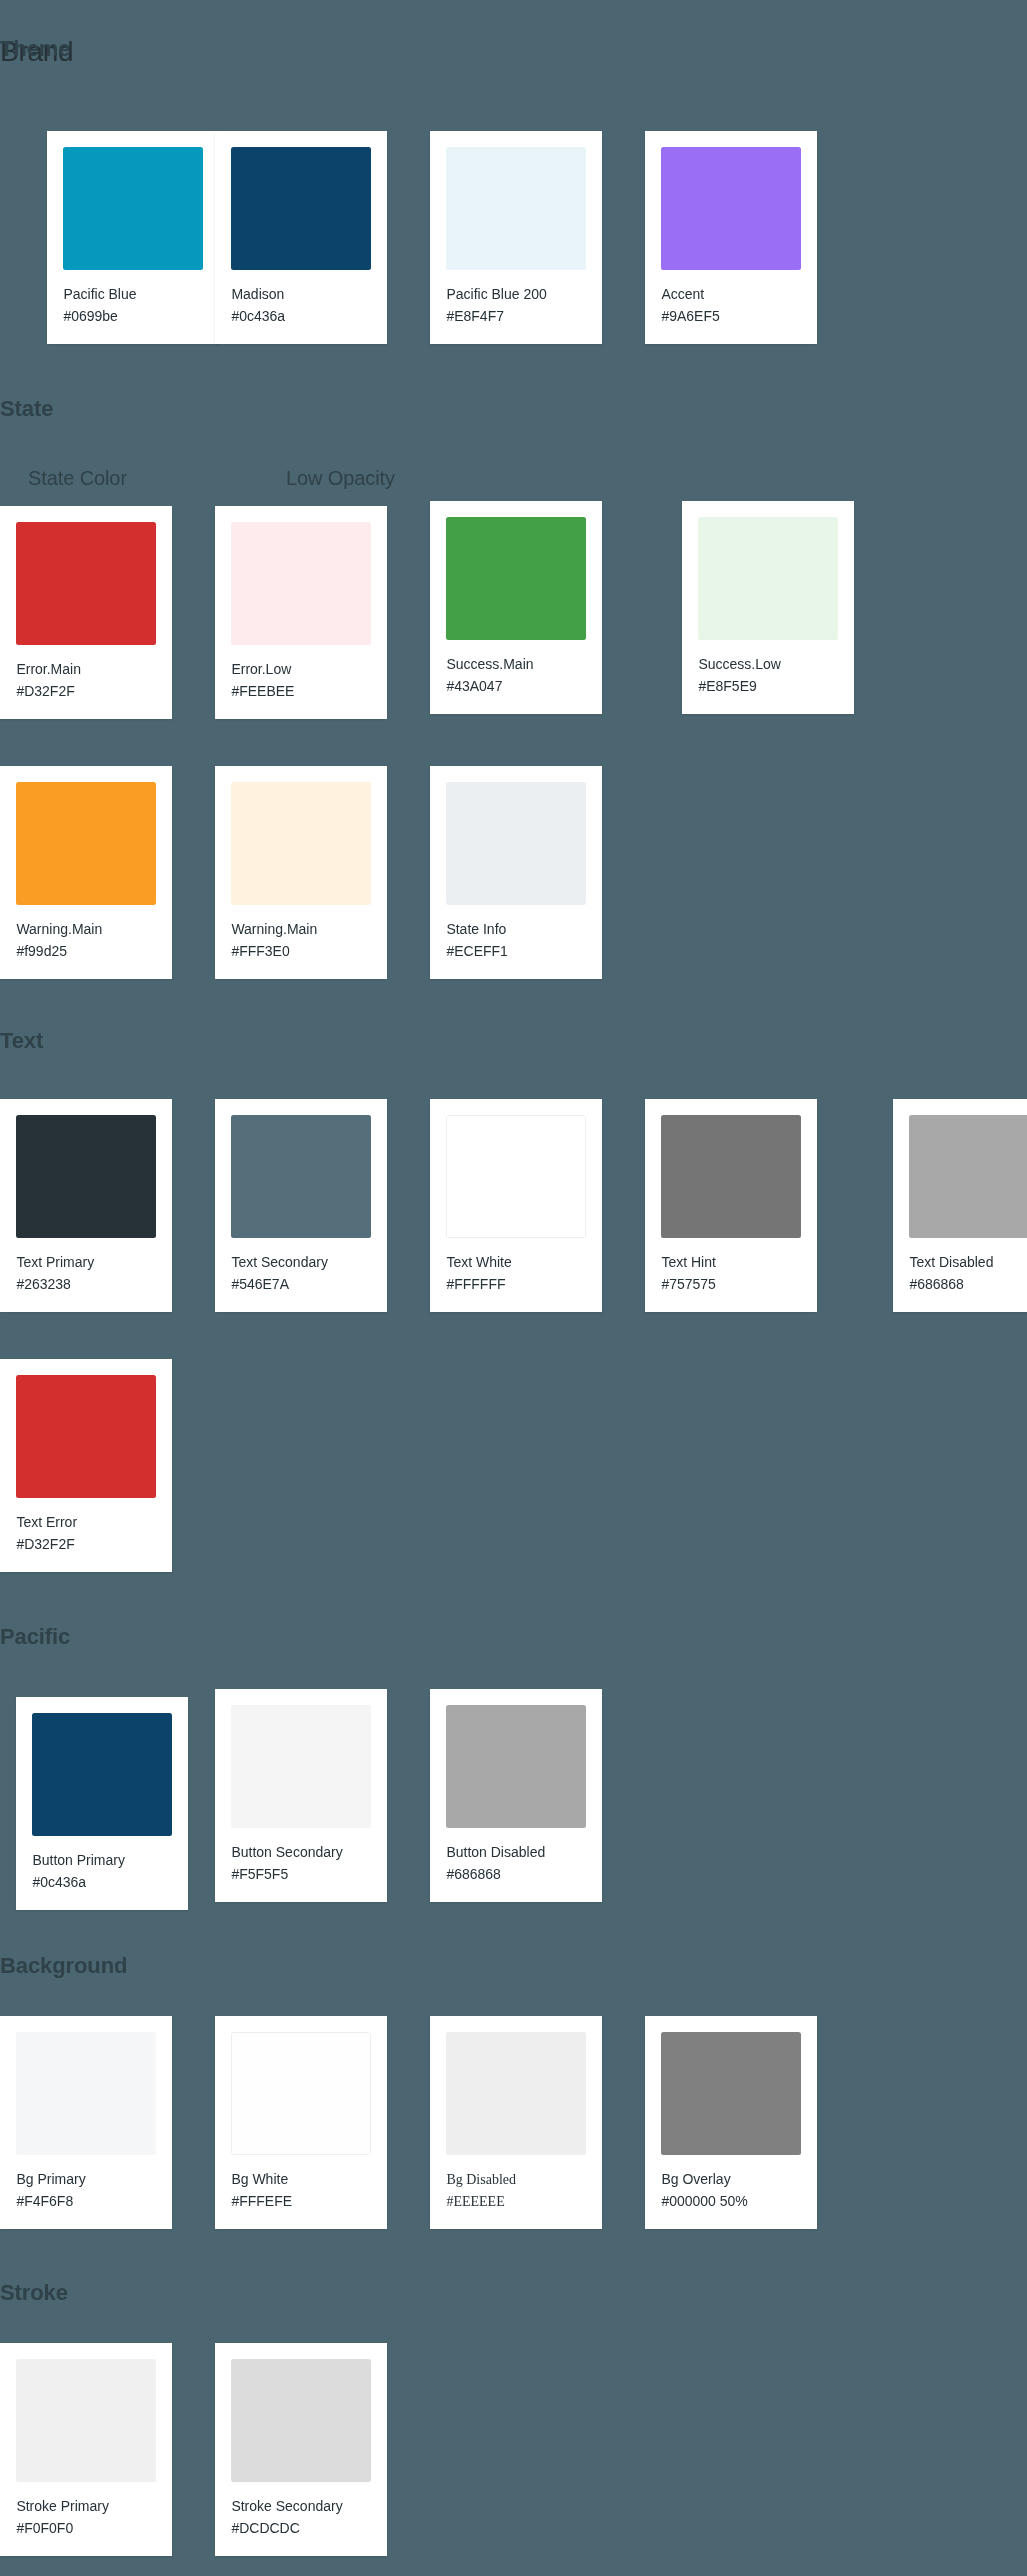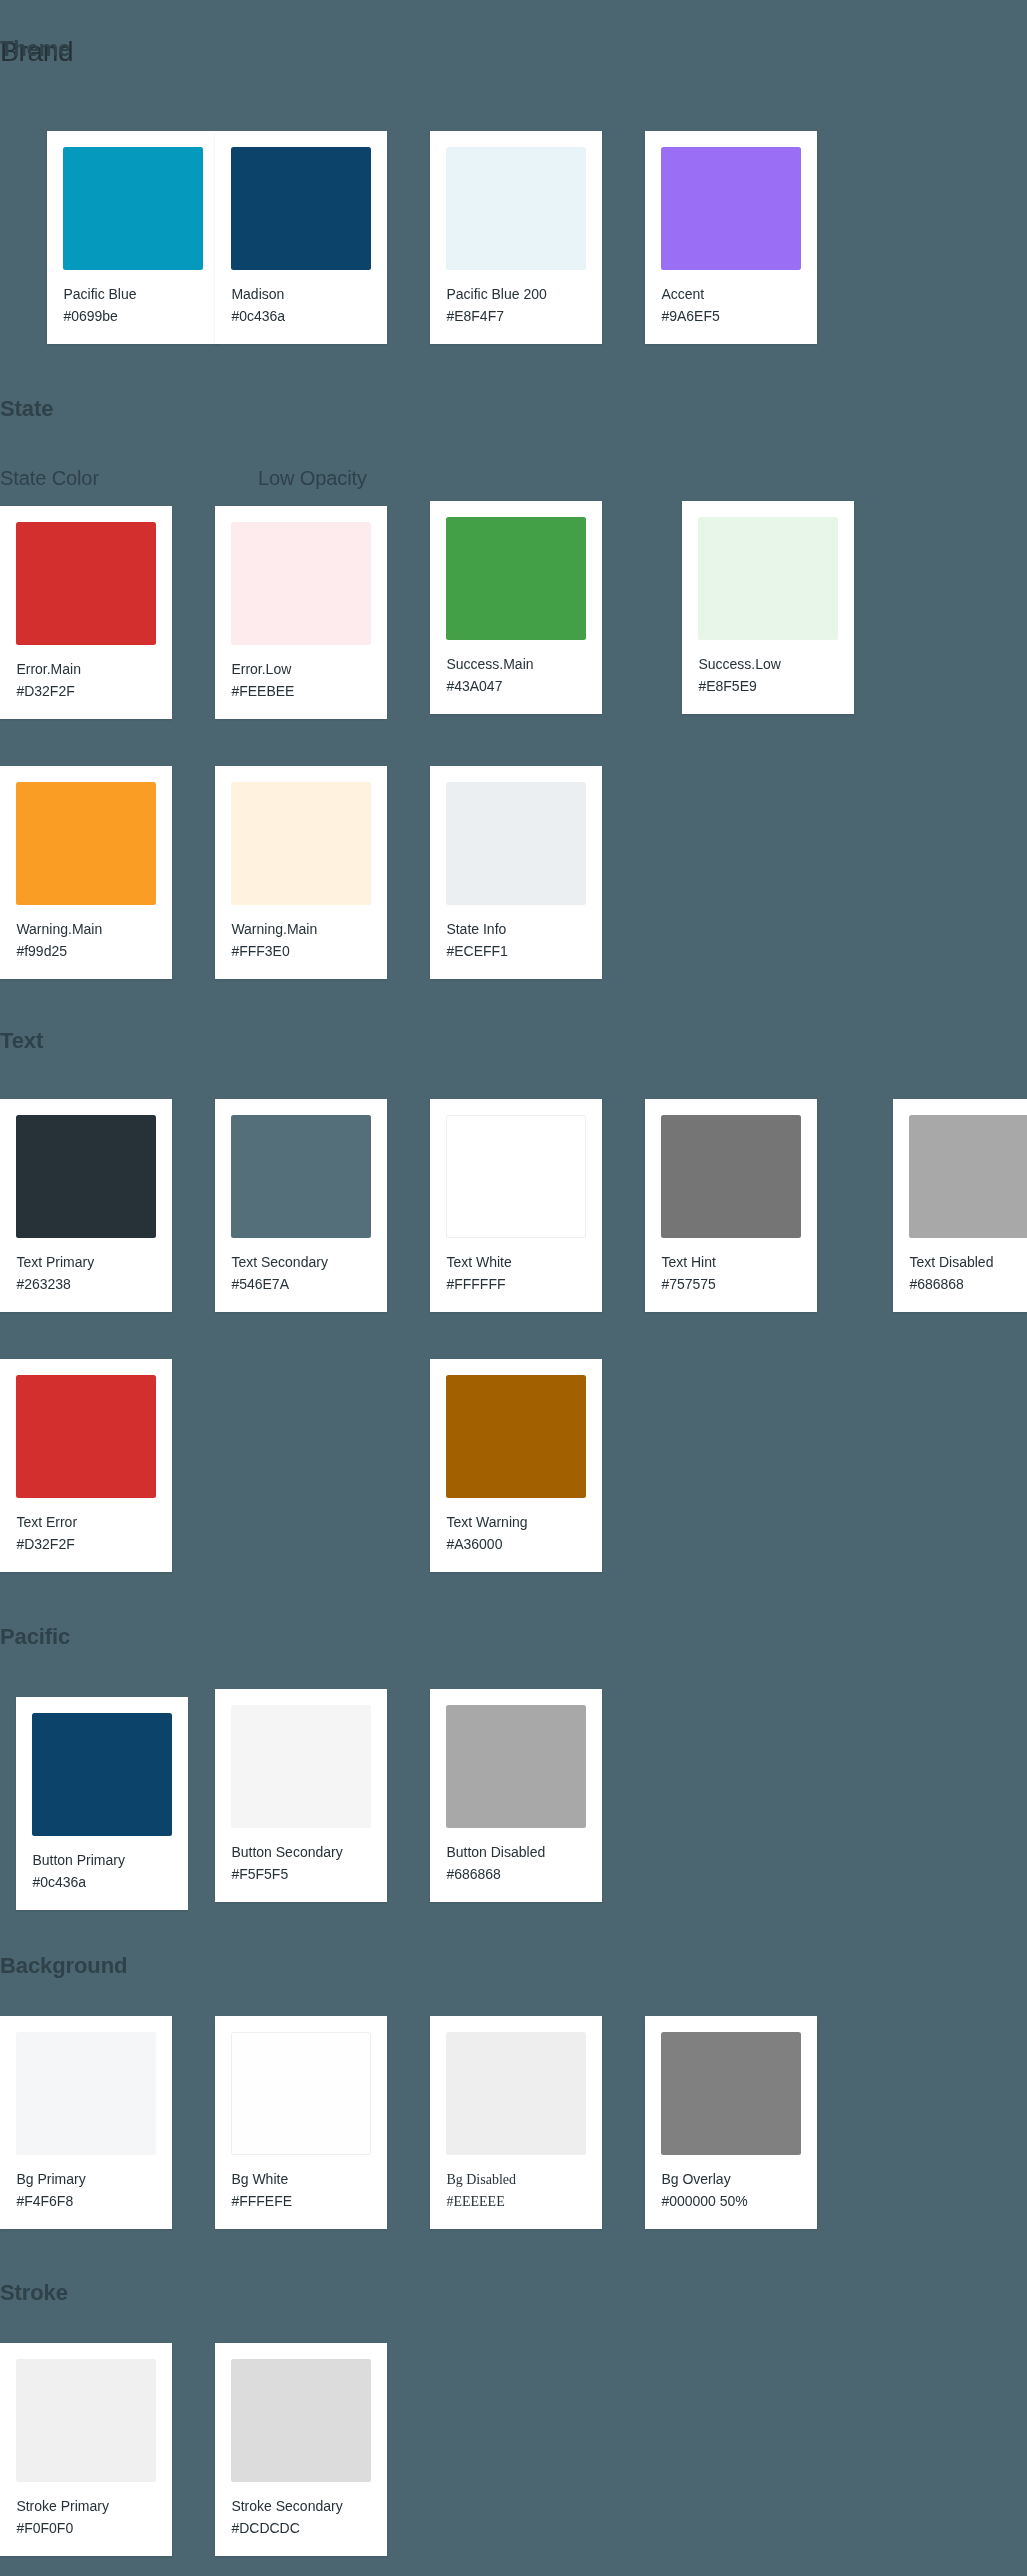"State Color" .h3 { margin-left: none -> 28px }
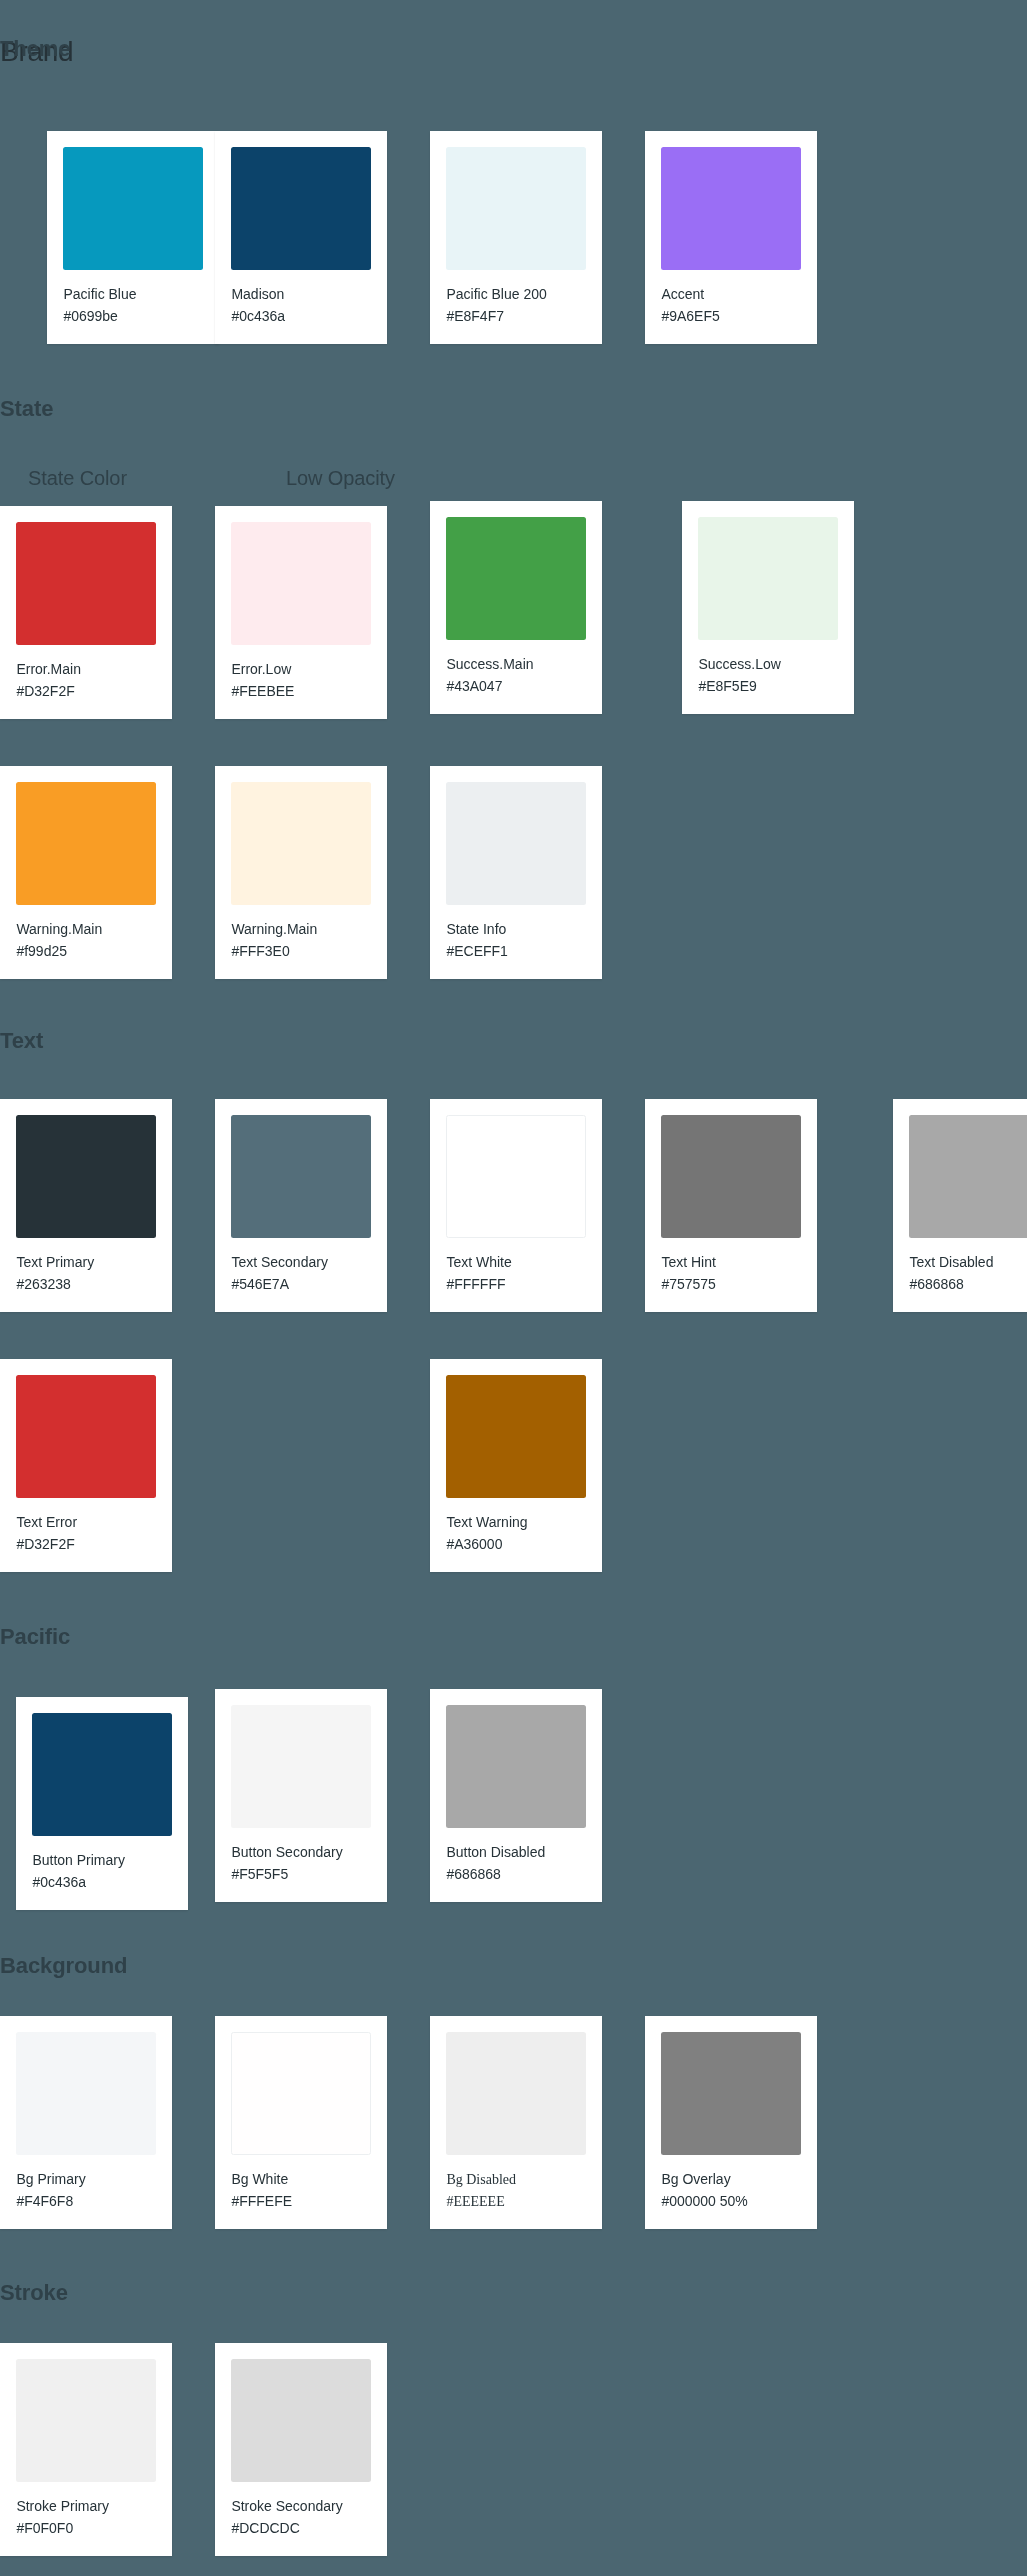"Text Warning" div.card { html: <div> <div></div> <div> <div>Text Warning</div> <div>#A36000</div> </div> </div> -> none }
